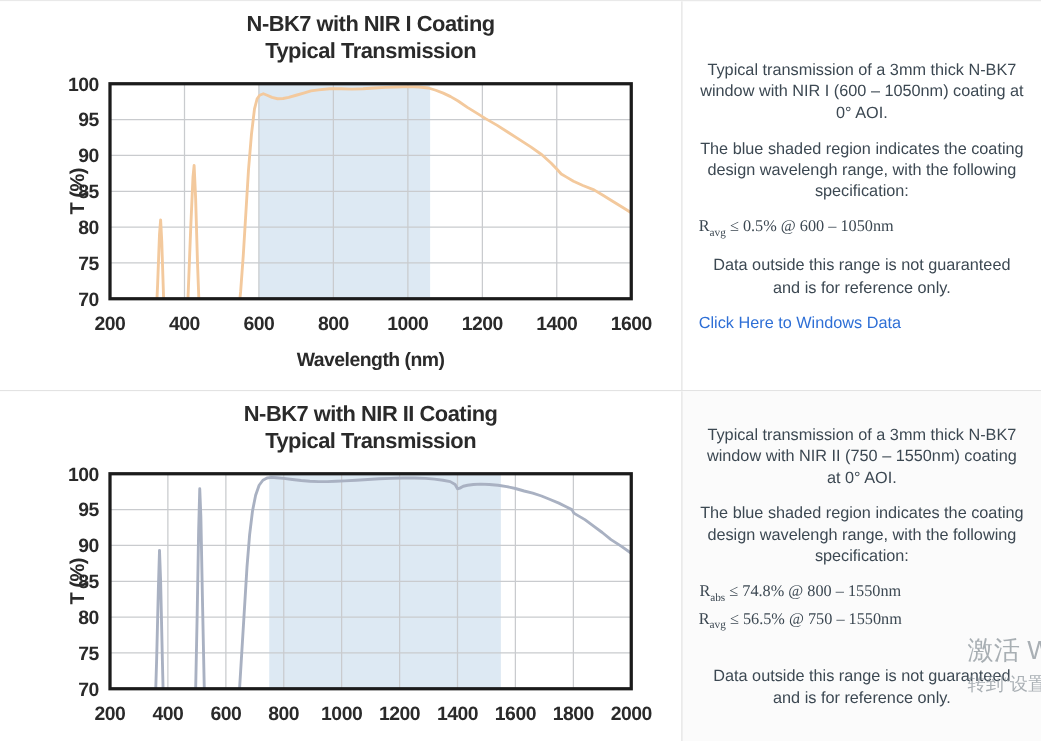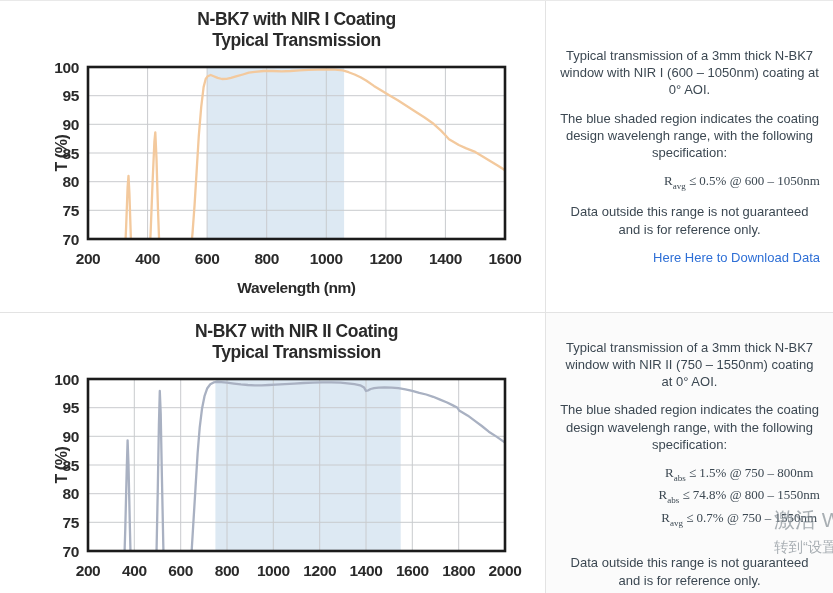"Typical transmission of a 3mm" .info-cell { align-items: flex-end -> flex-start }
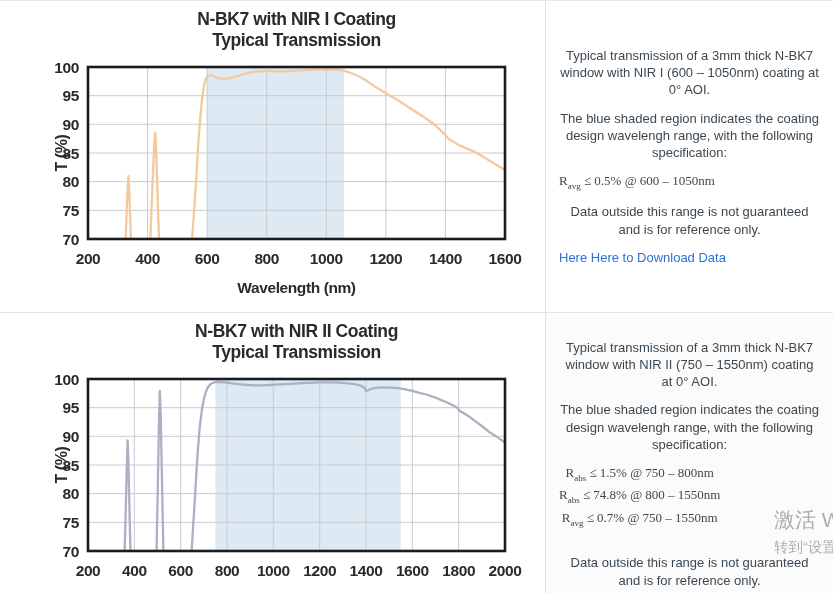"Here Here to Download Data" a.dl-link { text: Here Here to Download -> Click Here to Windows }
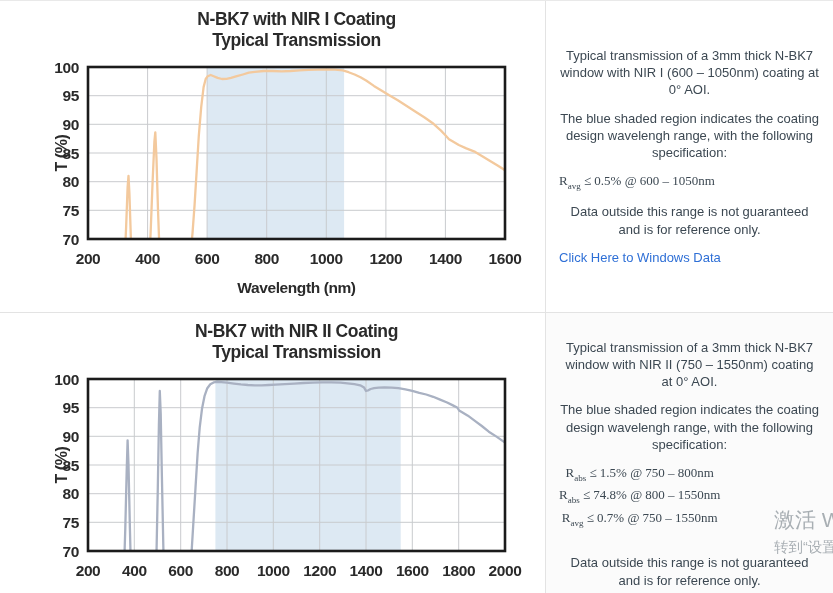"Rabs ≤ 1.5% @ 750" div.spec-line { html: <div><span>R</span><sub>abs</sub><span> ≤ 1.5% @ 750 – 800nm</span></div> -> none }
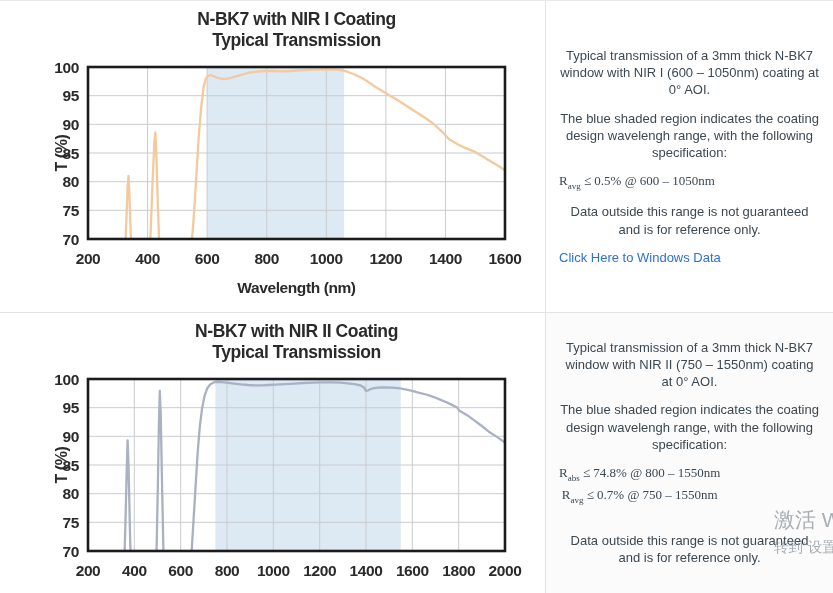"≤ 0.7% @ 750 –" span { text: 0.7% -> 56.5% }
